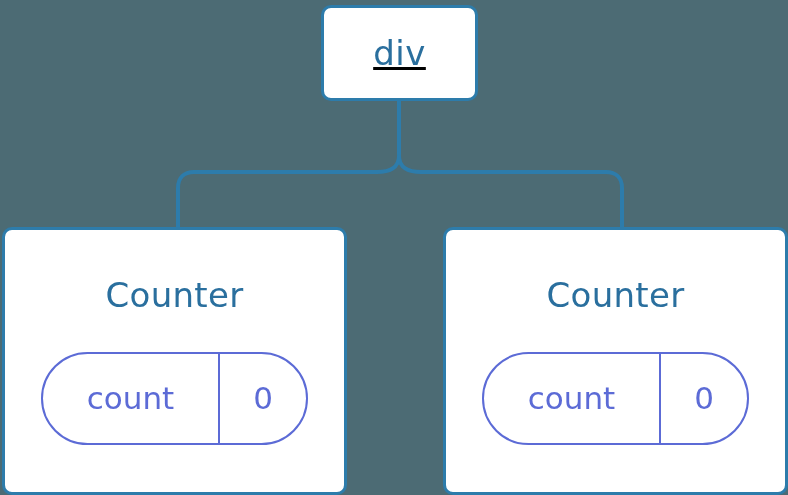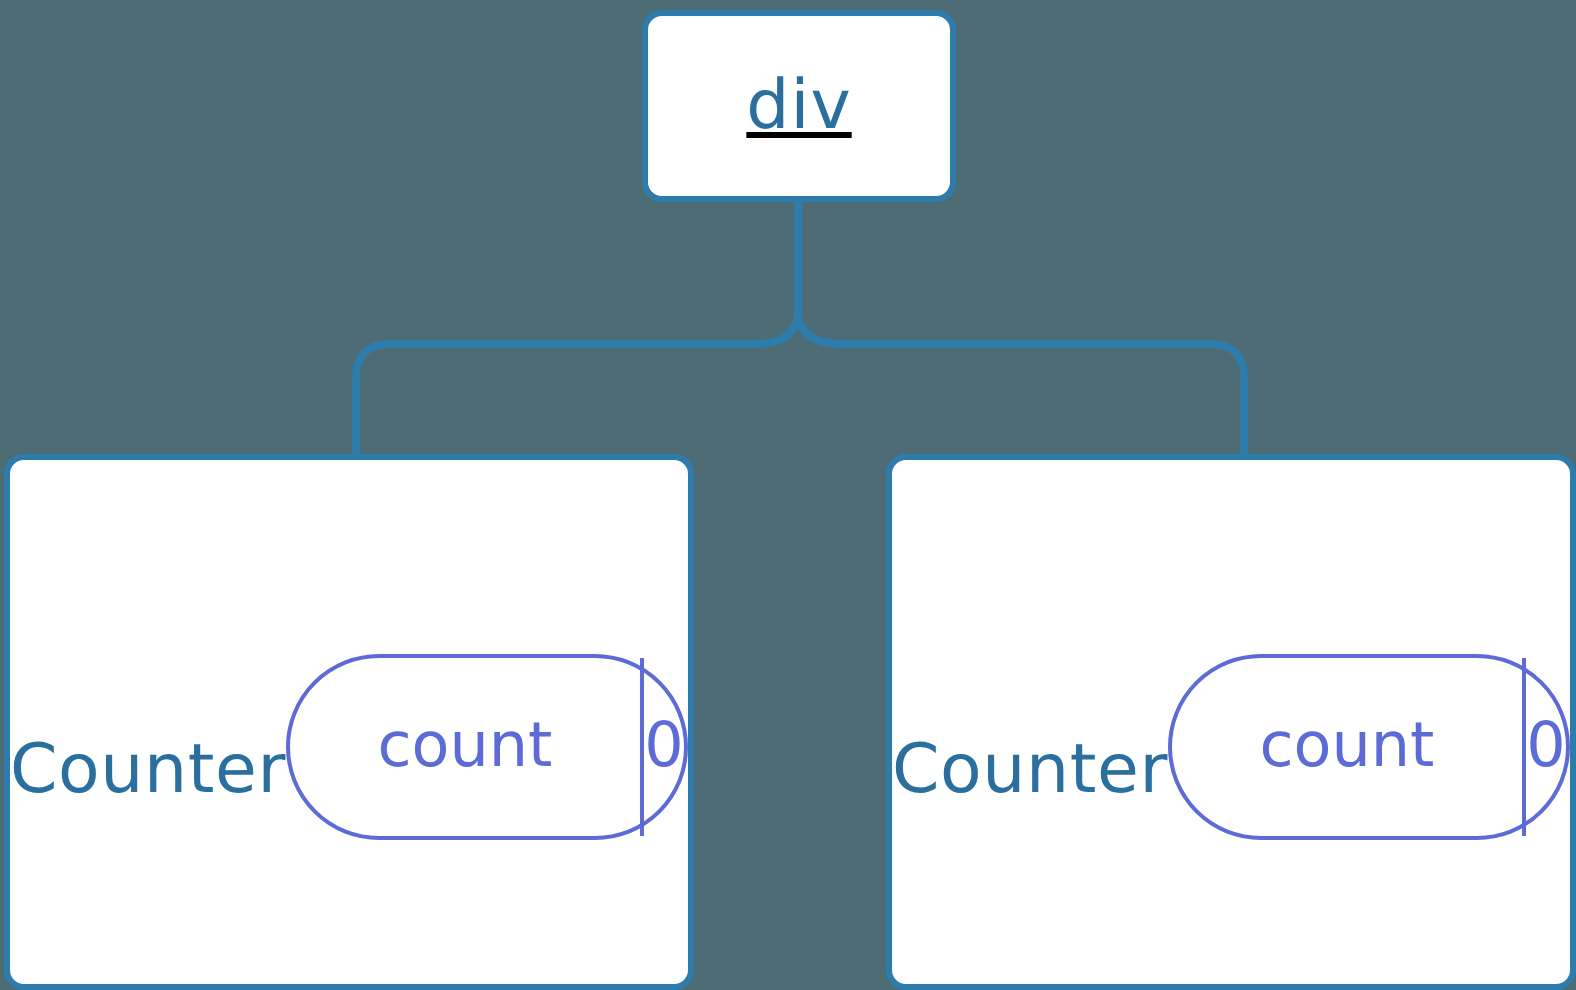"Counter" .card { flex-direction: row -> column }
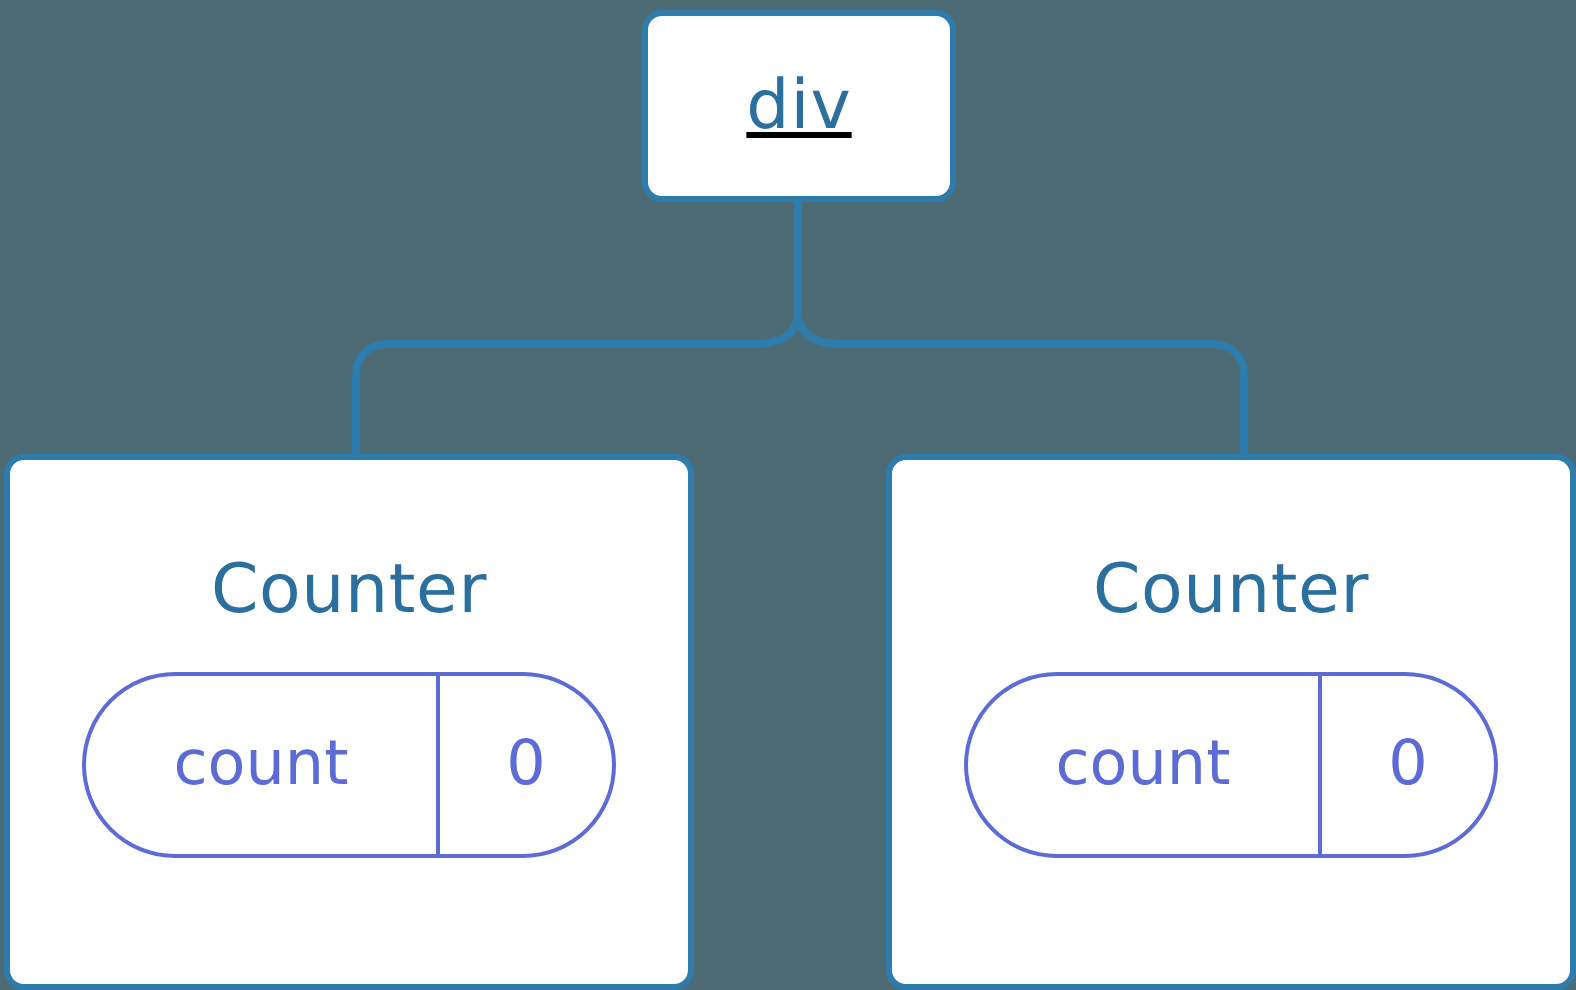"count" .pill { margin-top: 24px -> 40px }
